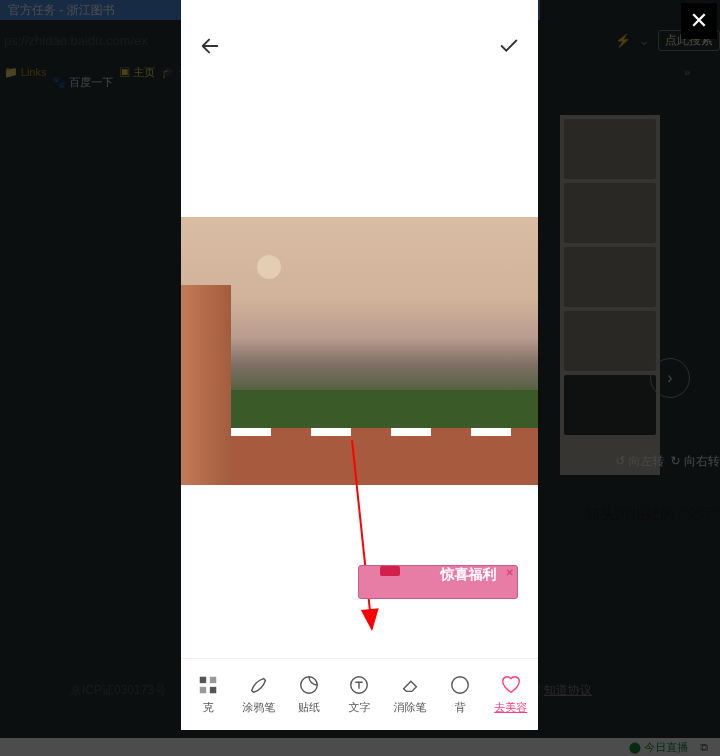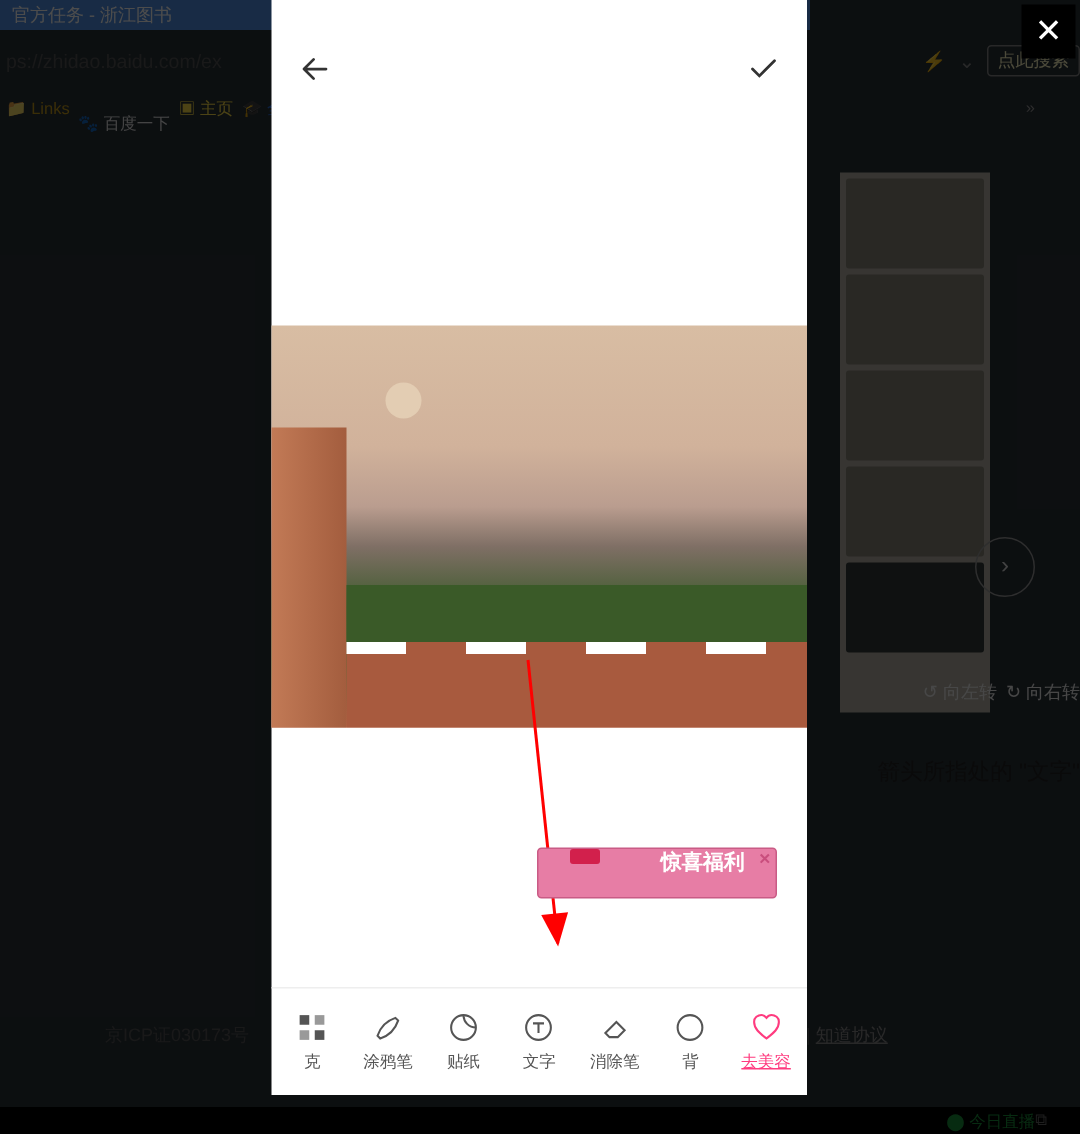"⬤ 今日直播" .bg-status { background: #000000 -> #ffffff; gap: none -> 12px; padding-right: 22px -> 12px }
